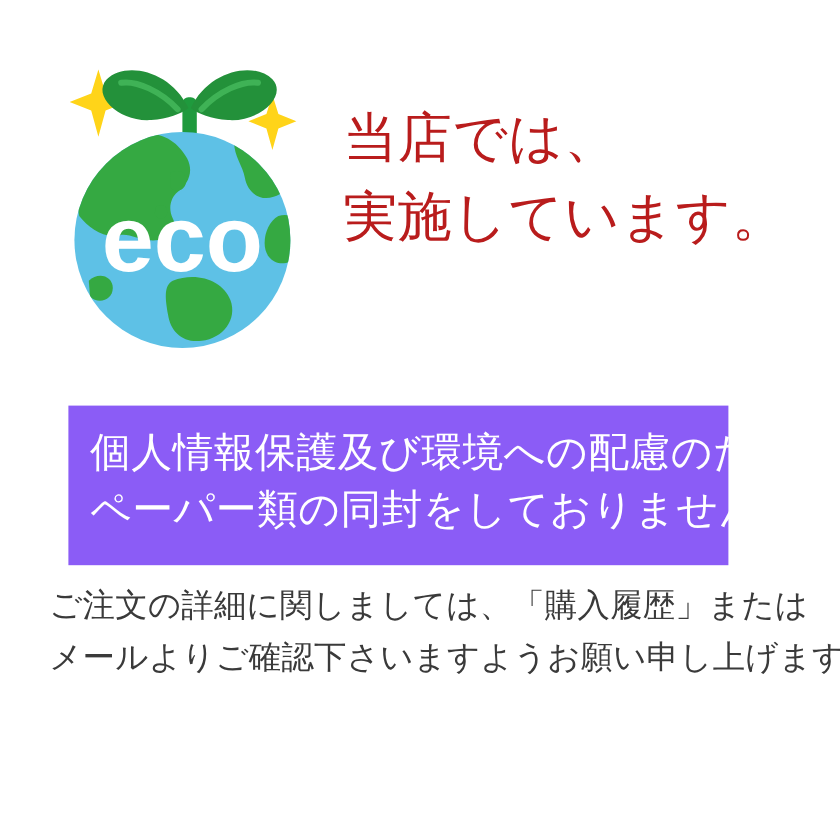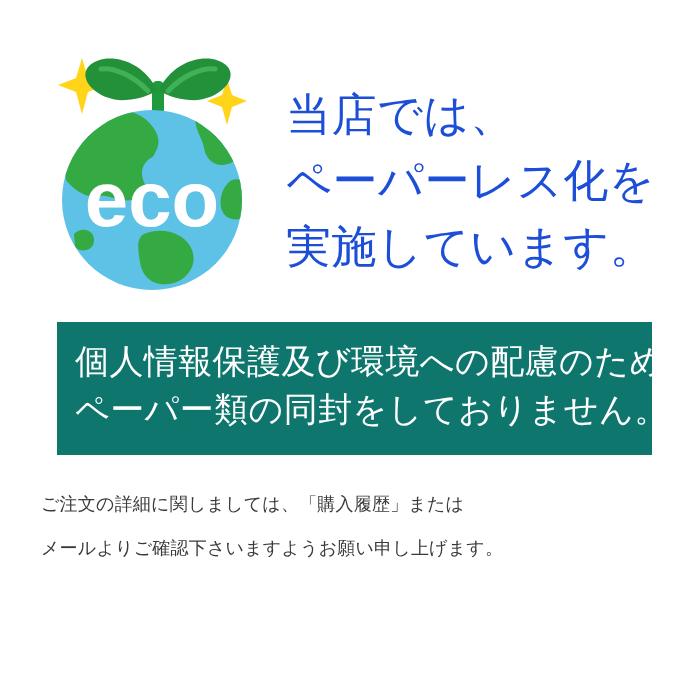"当店では、" .headline-line { color: #1d4ed8 -> #b91c1c }
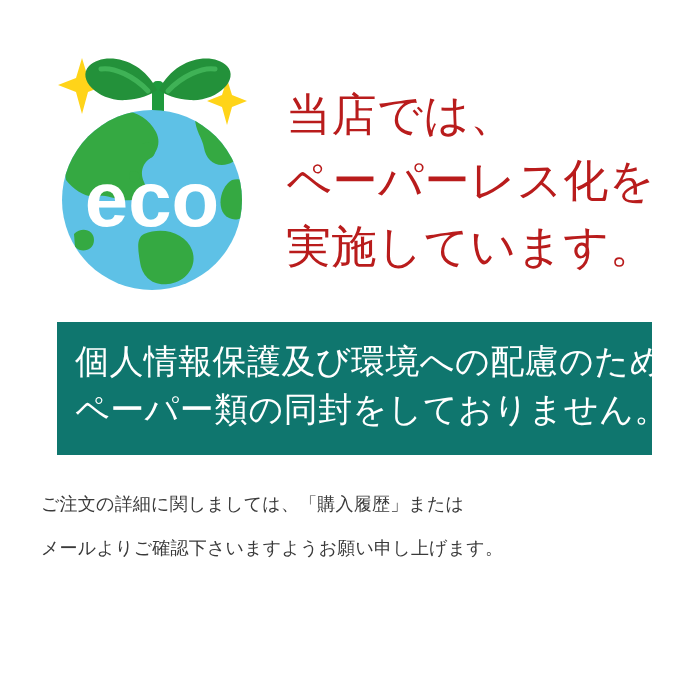"ペーパーレス化を" div.headline-line { html: <div>ペーパーレス化を</div> -> none }
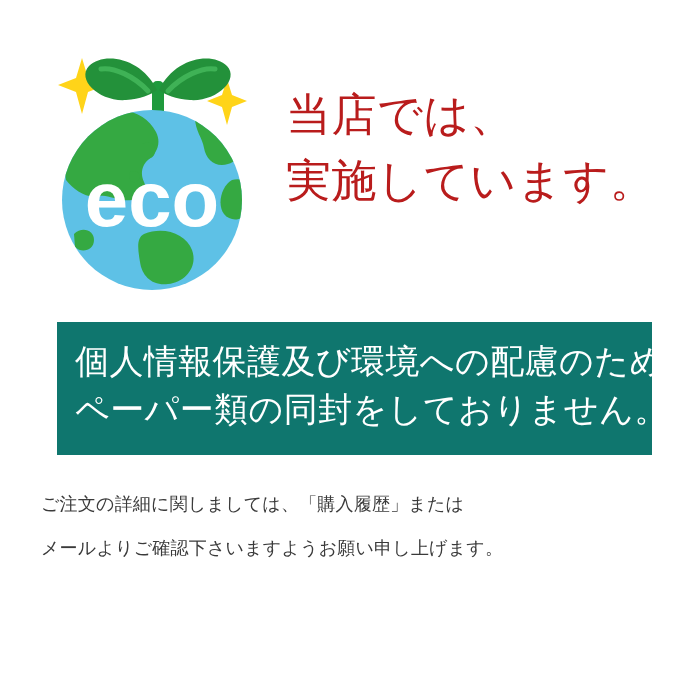"個人情報保護及び環境への配慮のため" .banner { background: #0f766e -> #8b5cf6; top: 322px -> 338px; width: 595px -> 550px }
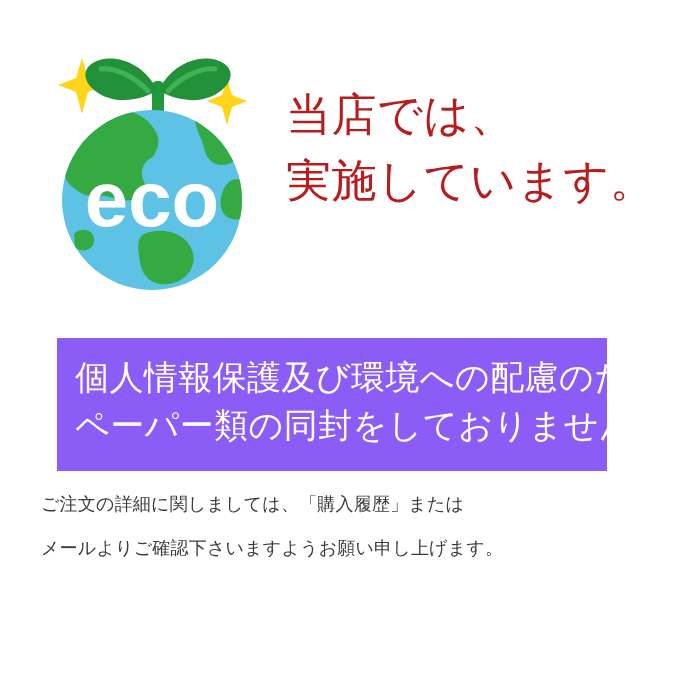"ご注文の詳細に関しましては、「購入履歴」または" .note-line { font-size: 18px -> 27px }
